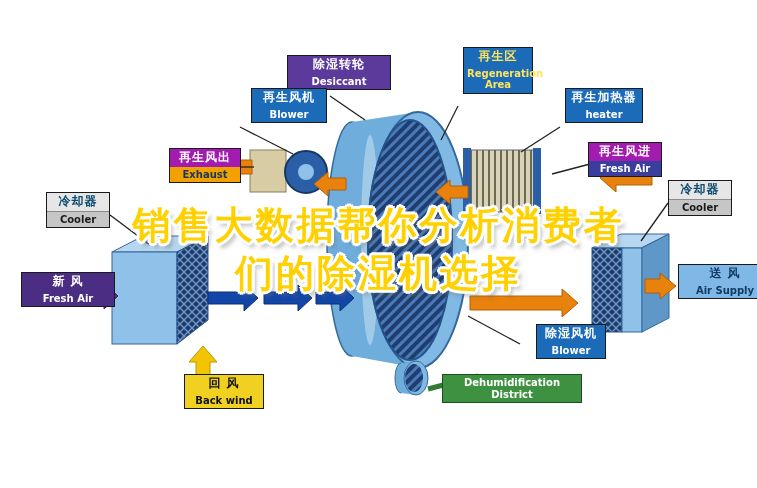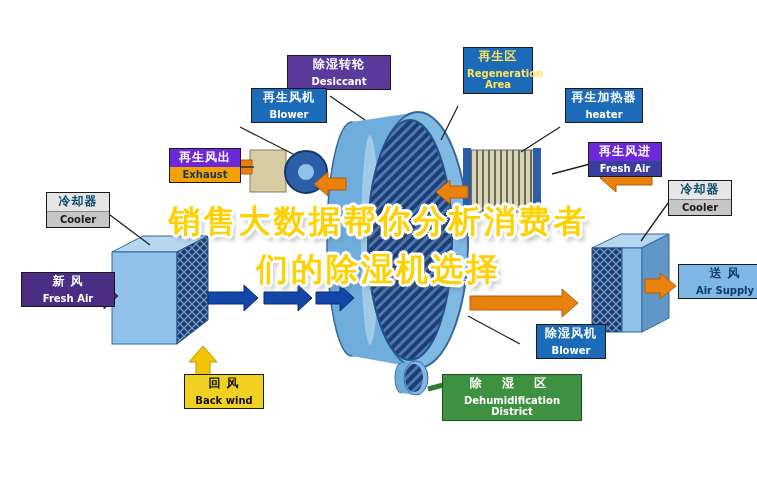"再生风出" .split .zh { background: #6d28d9 -> #a21caf }
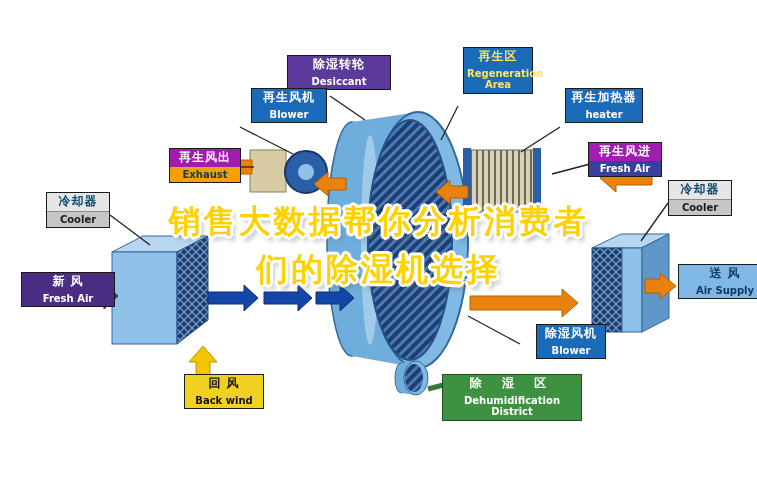"销售大数据帮你分析消费者" .title-line { font-size: 32px -> 38px }
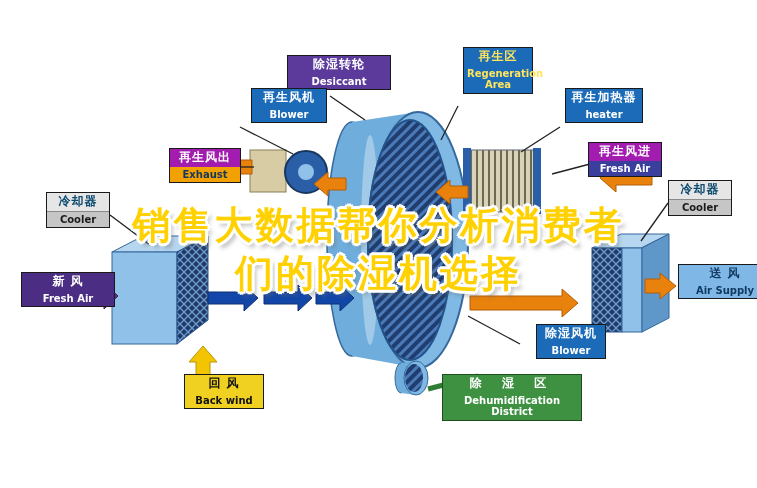"除 湿 区" div.r { html: <div>除 湿 区</div> -> none }
